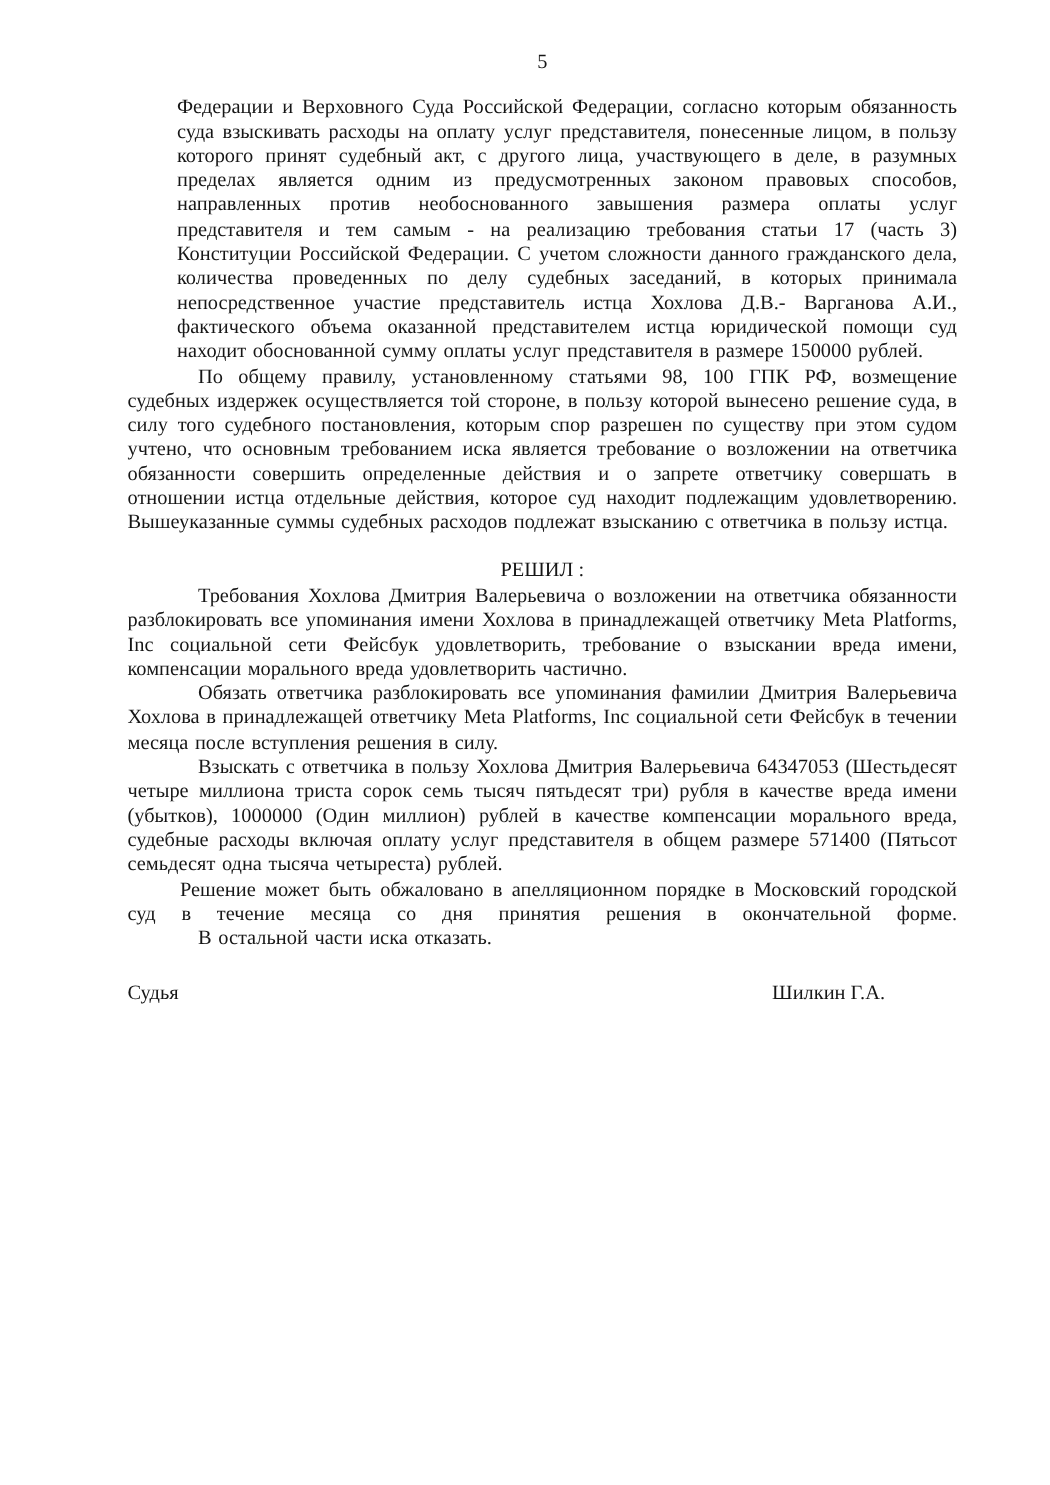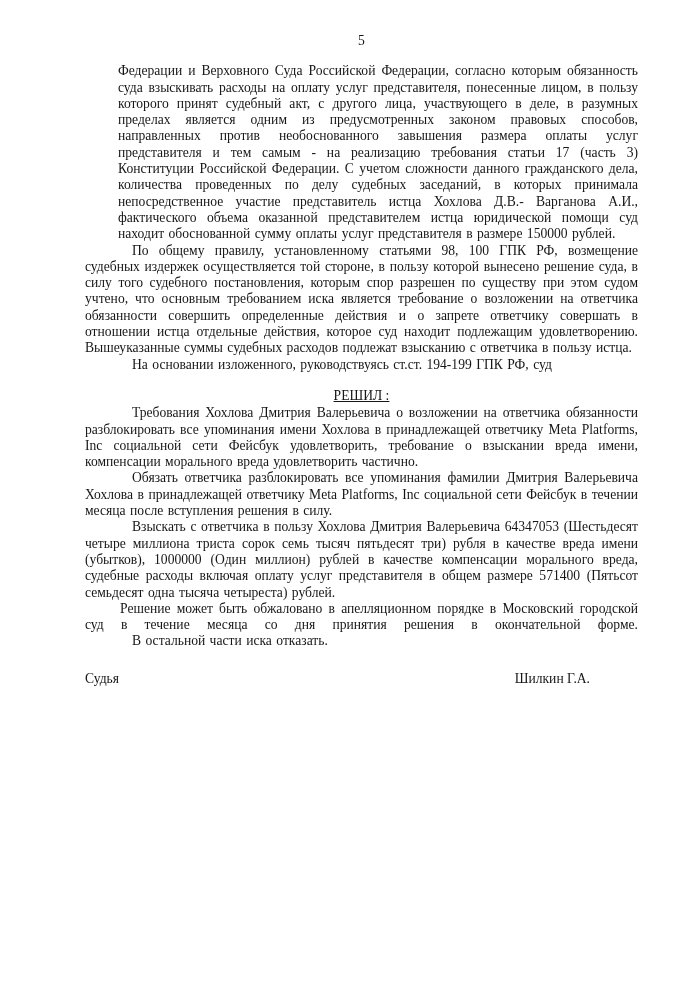"На основании изложенного, руководствуясь" p.para { html: <p>На основании изложенного, руководствуясь ст.ст. 194-199 ГПК РФ, суд</p> -> none }
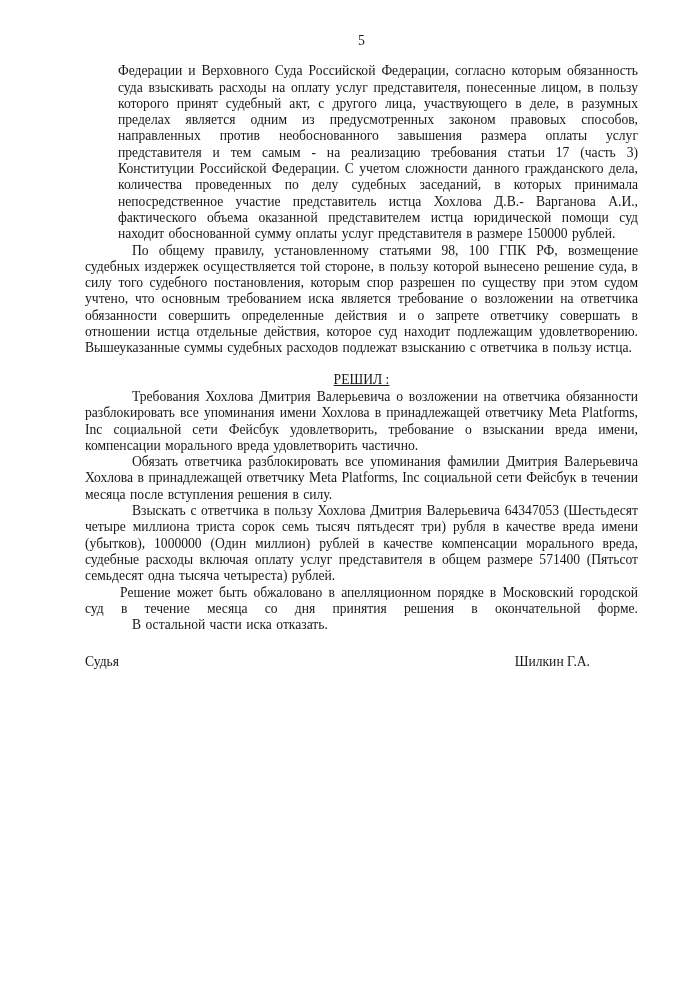"РЕШИЛ :" .resolution-heading { text-decoration: underline -> none }
